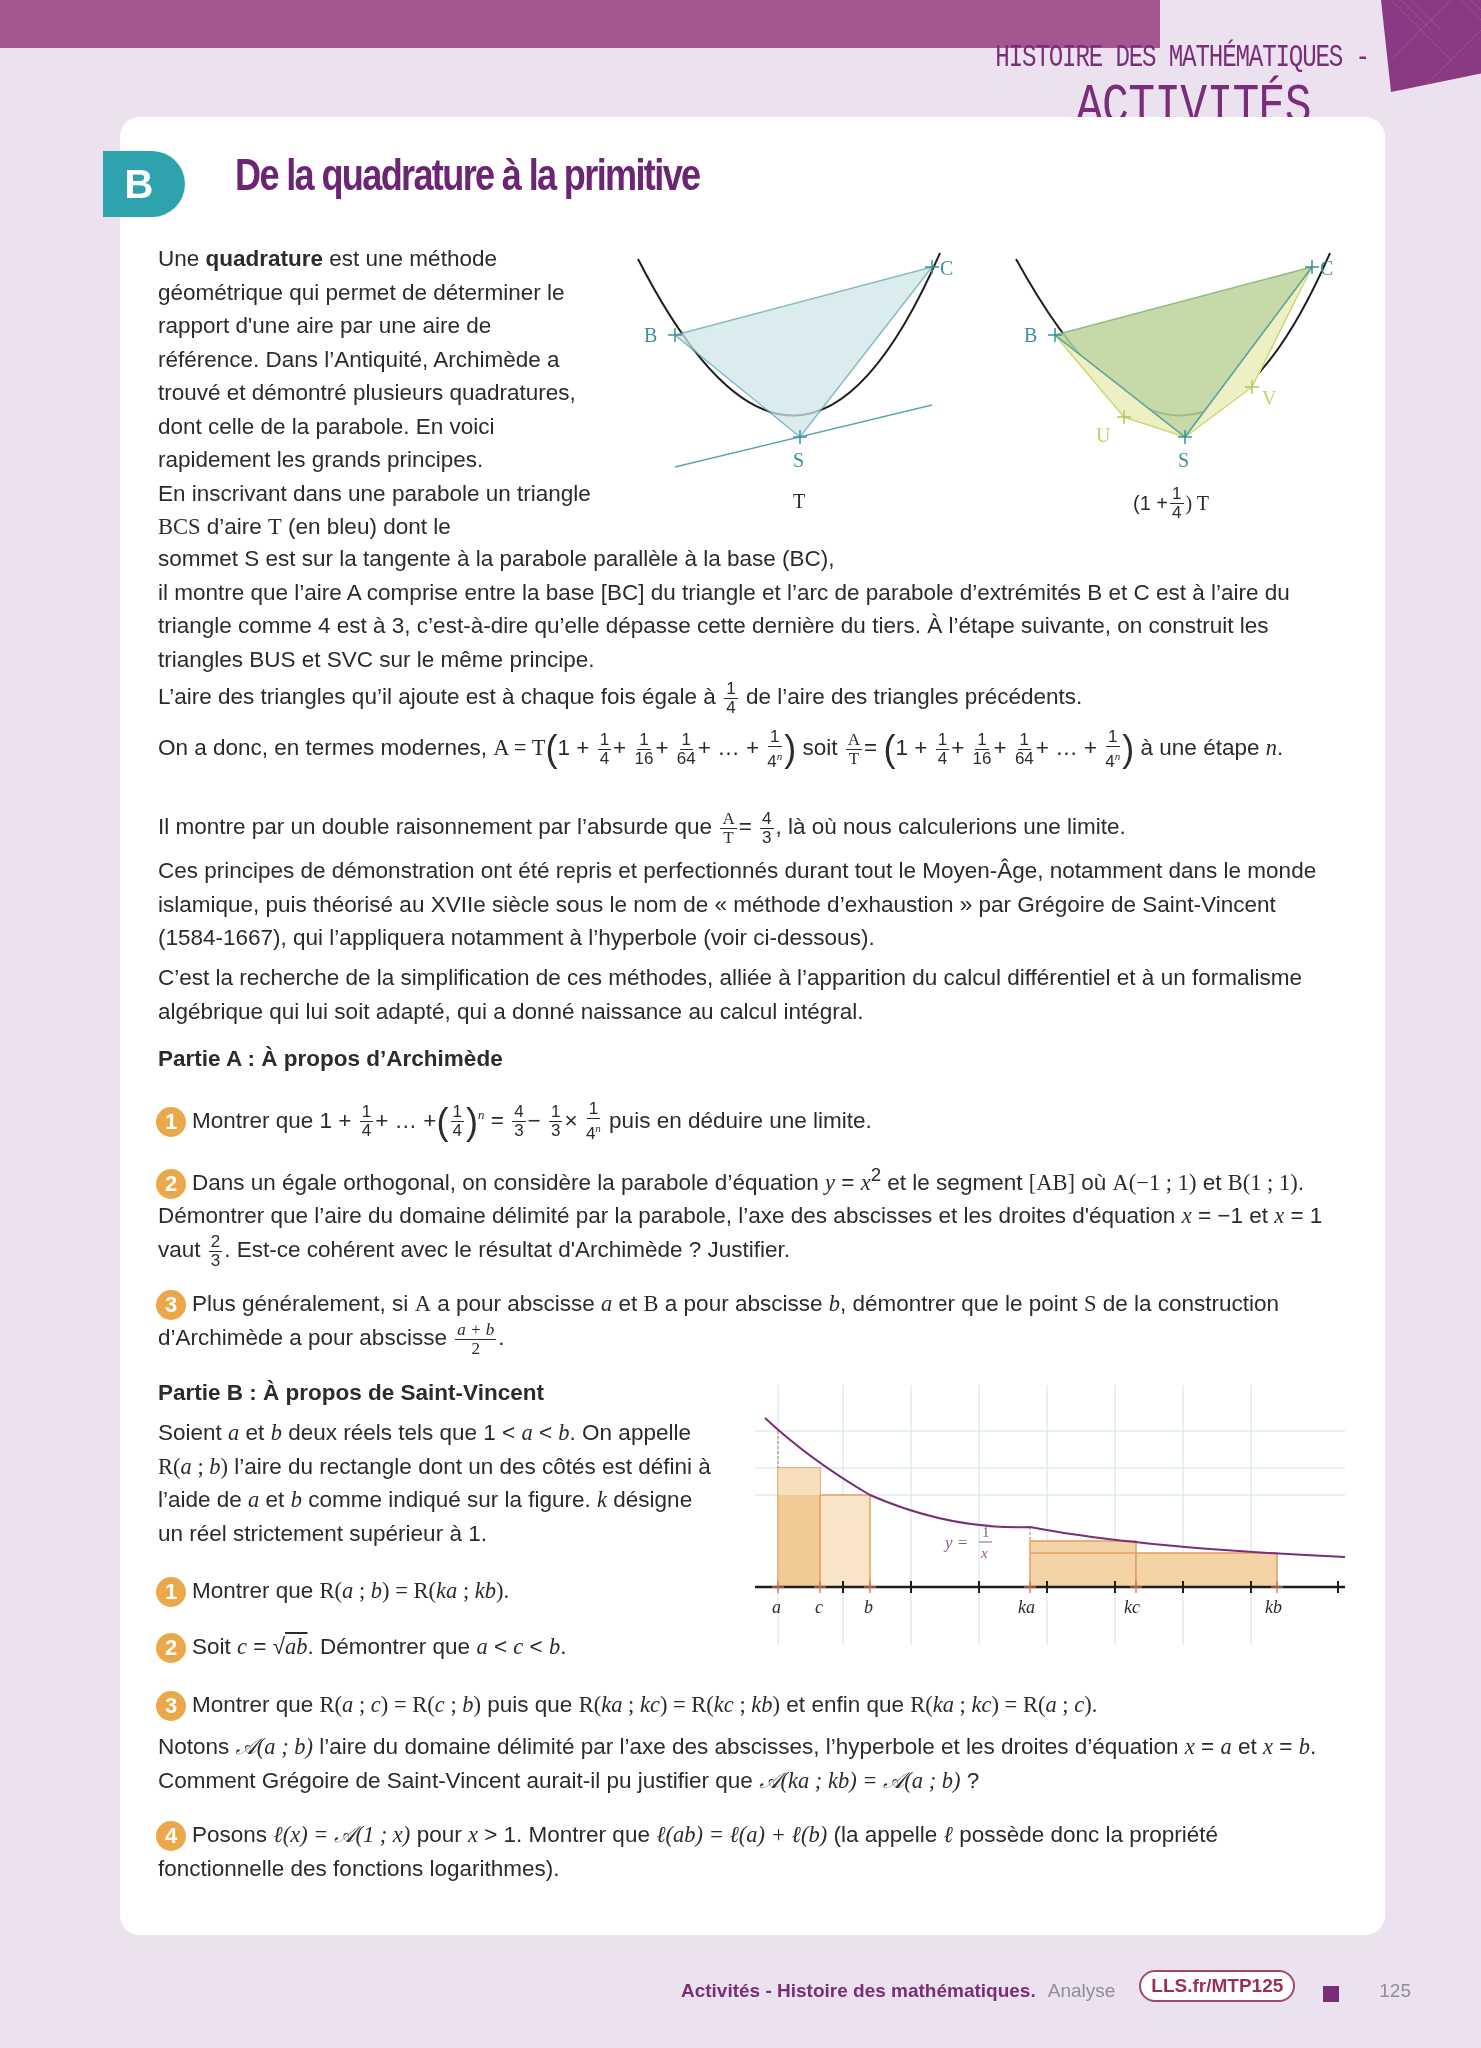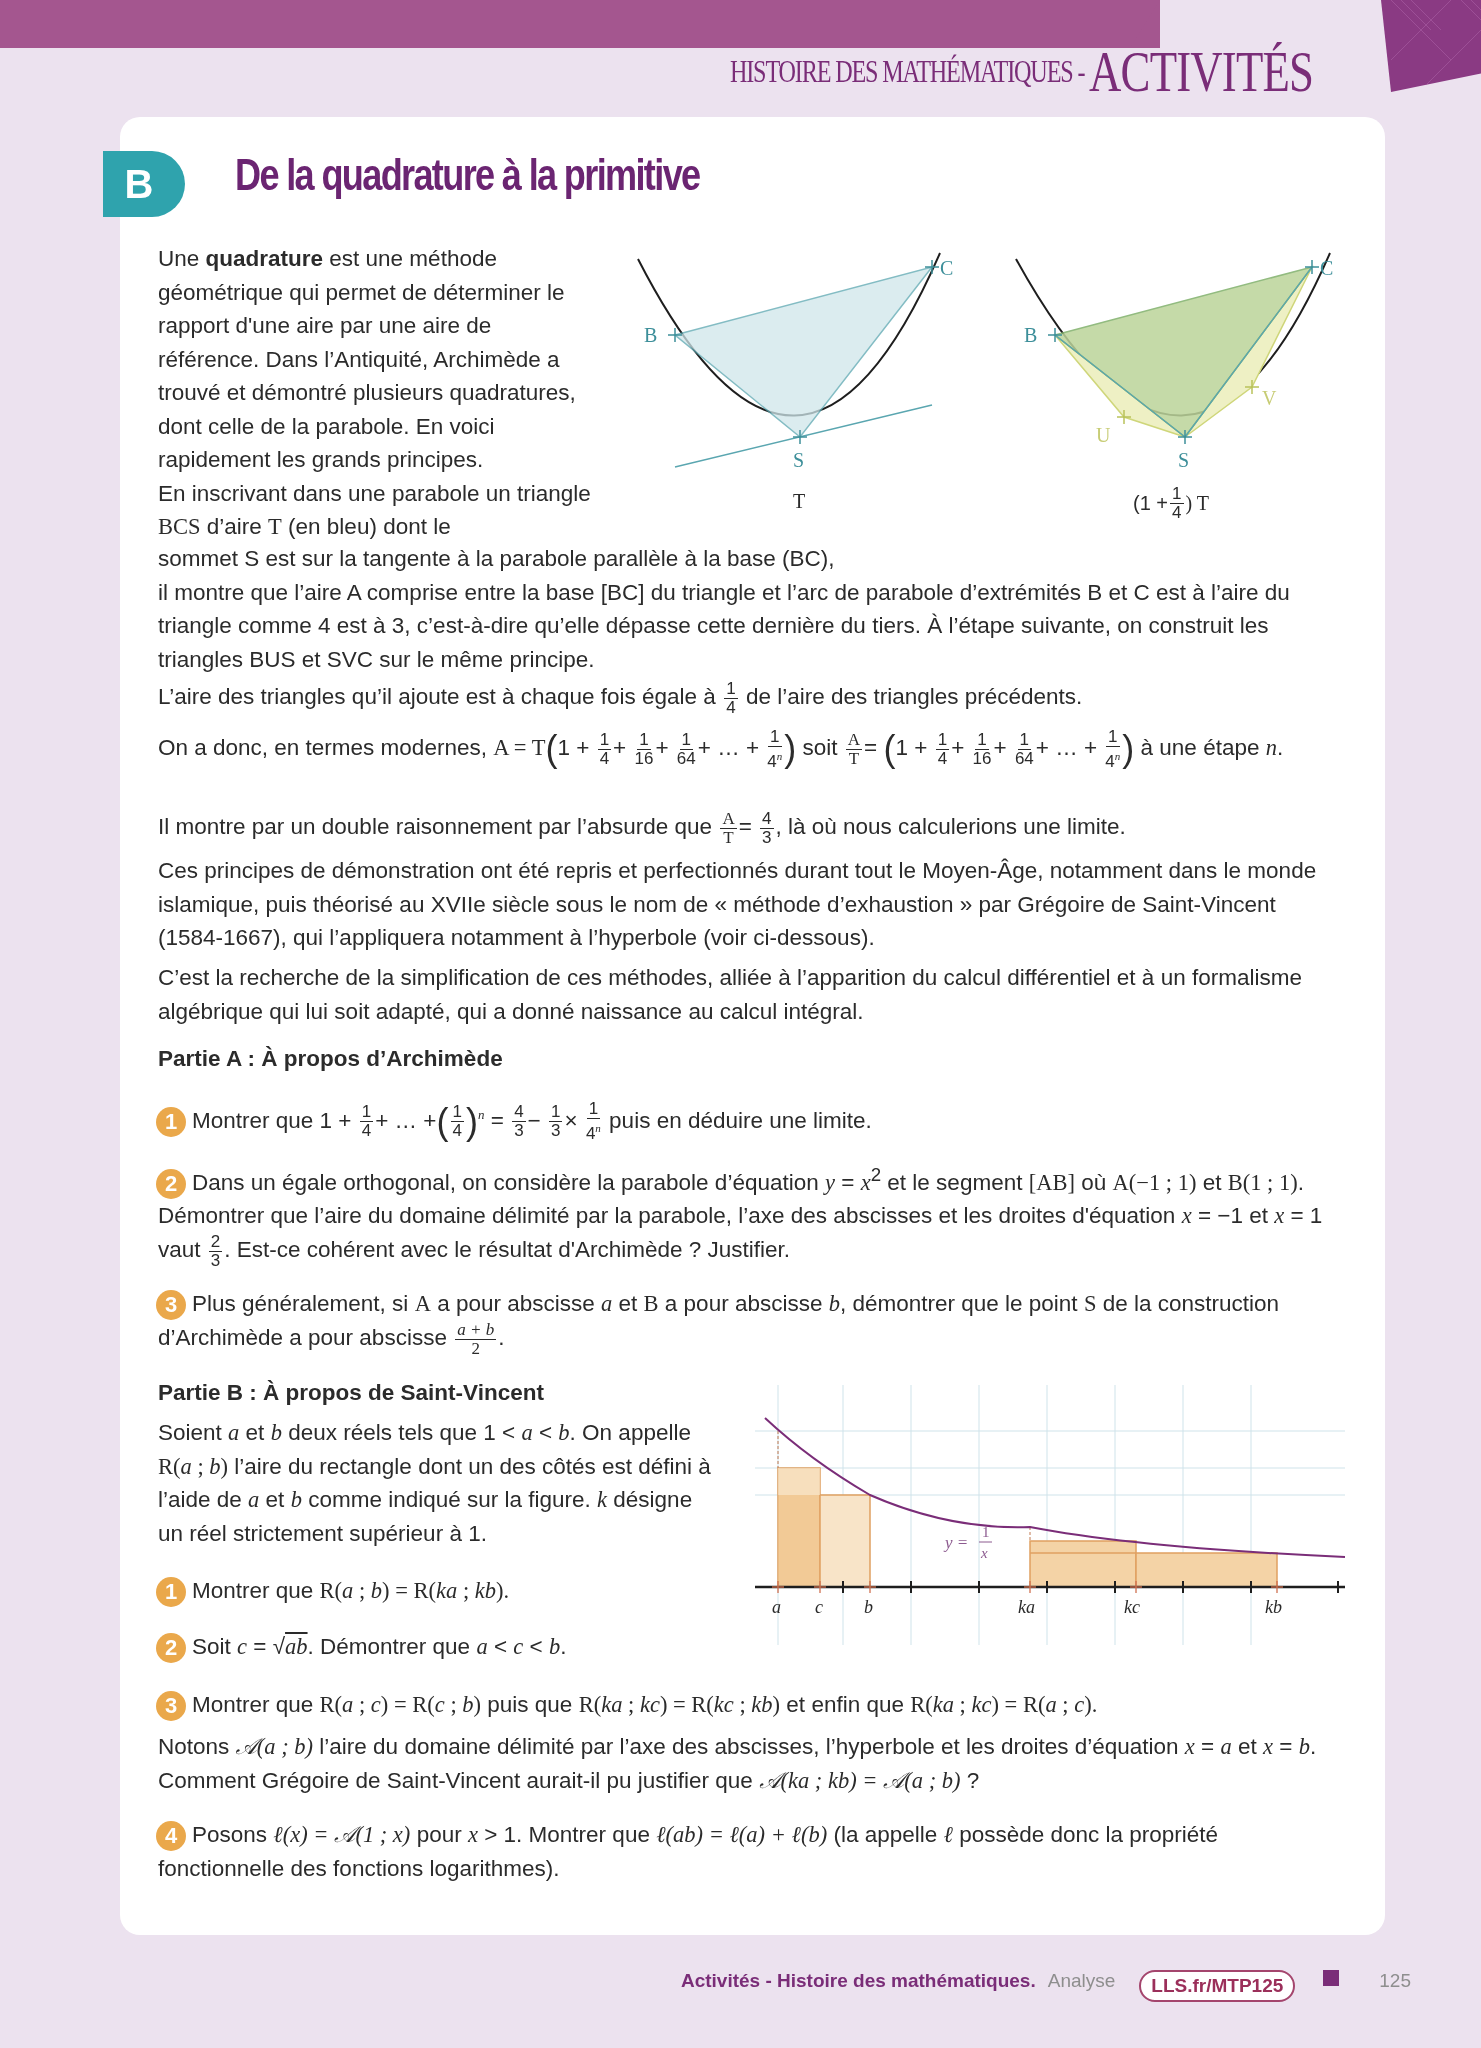"HISTOIRE DES MATHÉMATIQUES -" .header-title { align-items: center -> flex-end; flex-direction: none -> column; font-family: Liberation Serif, serif -> Liberation Mono, monospace }
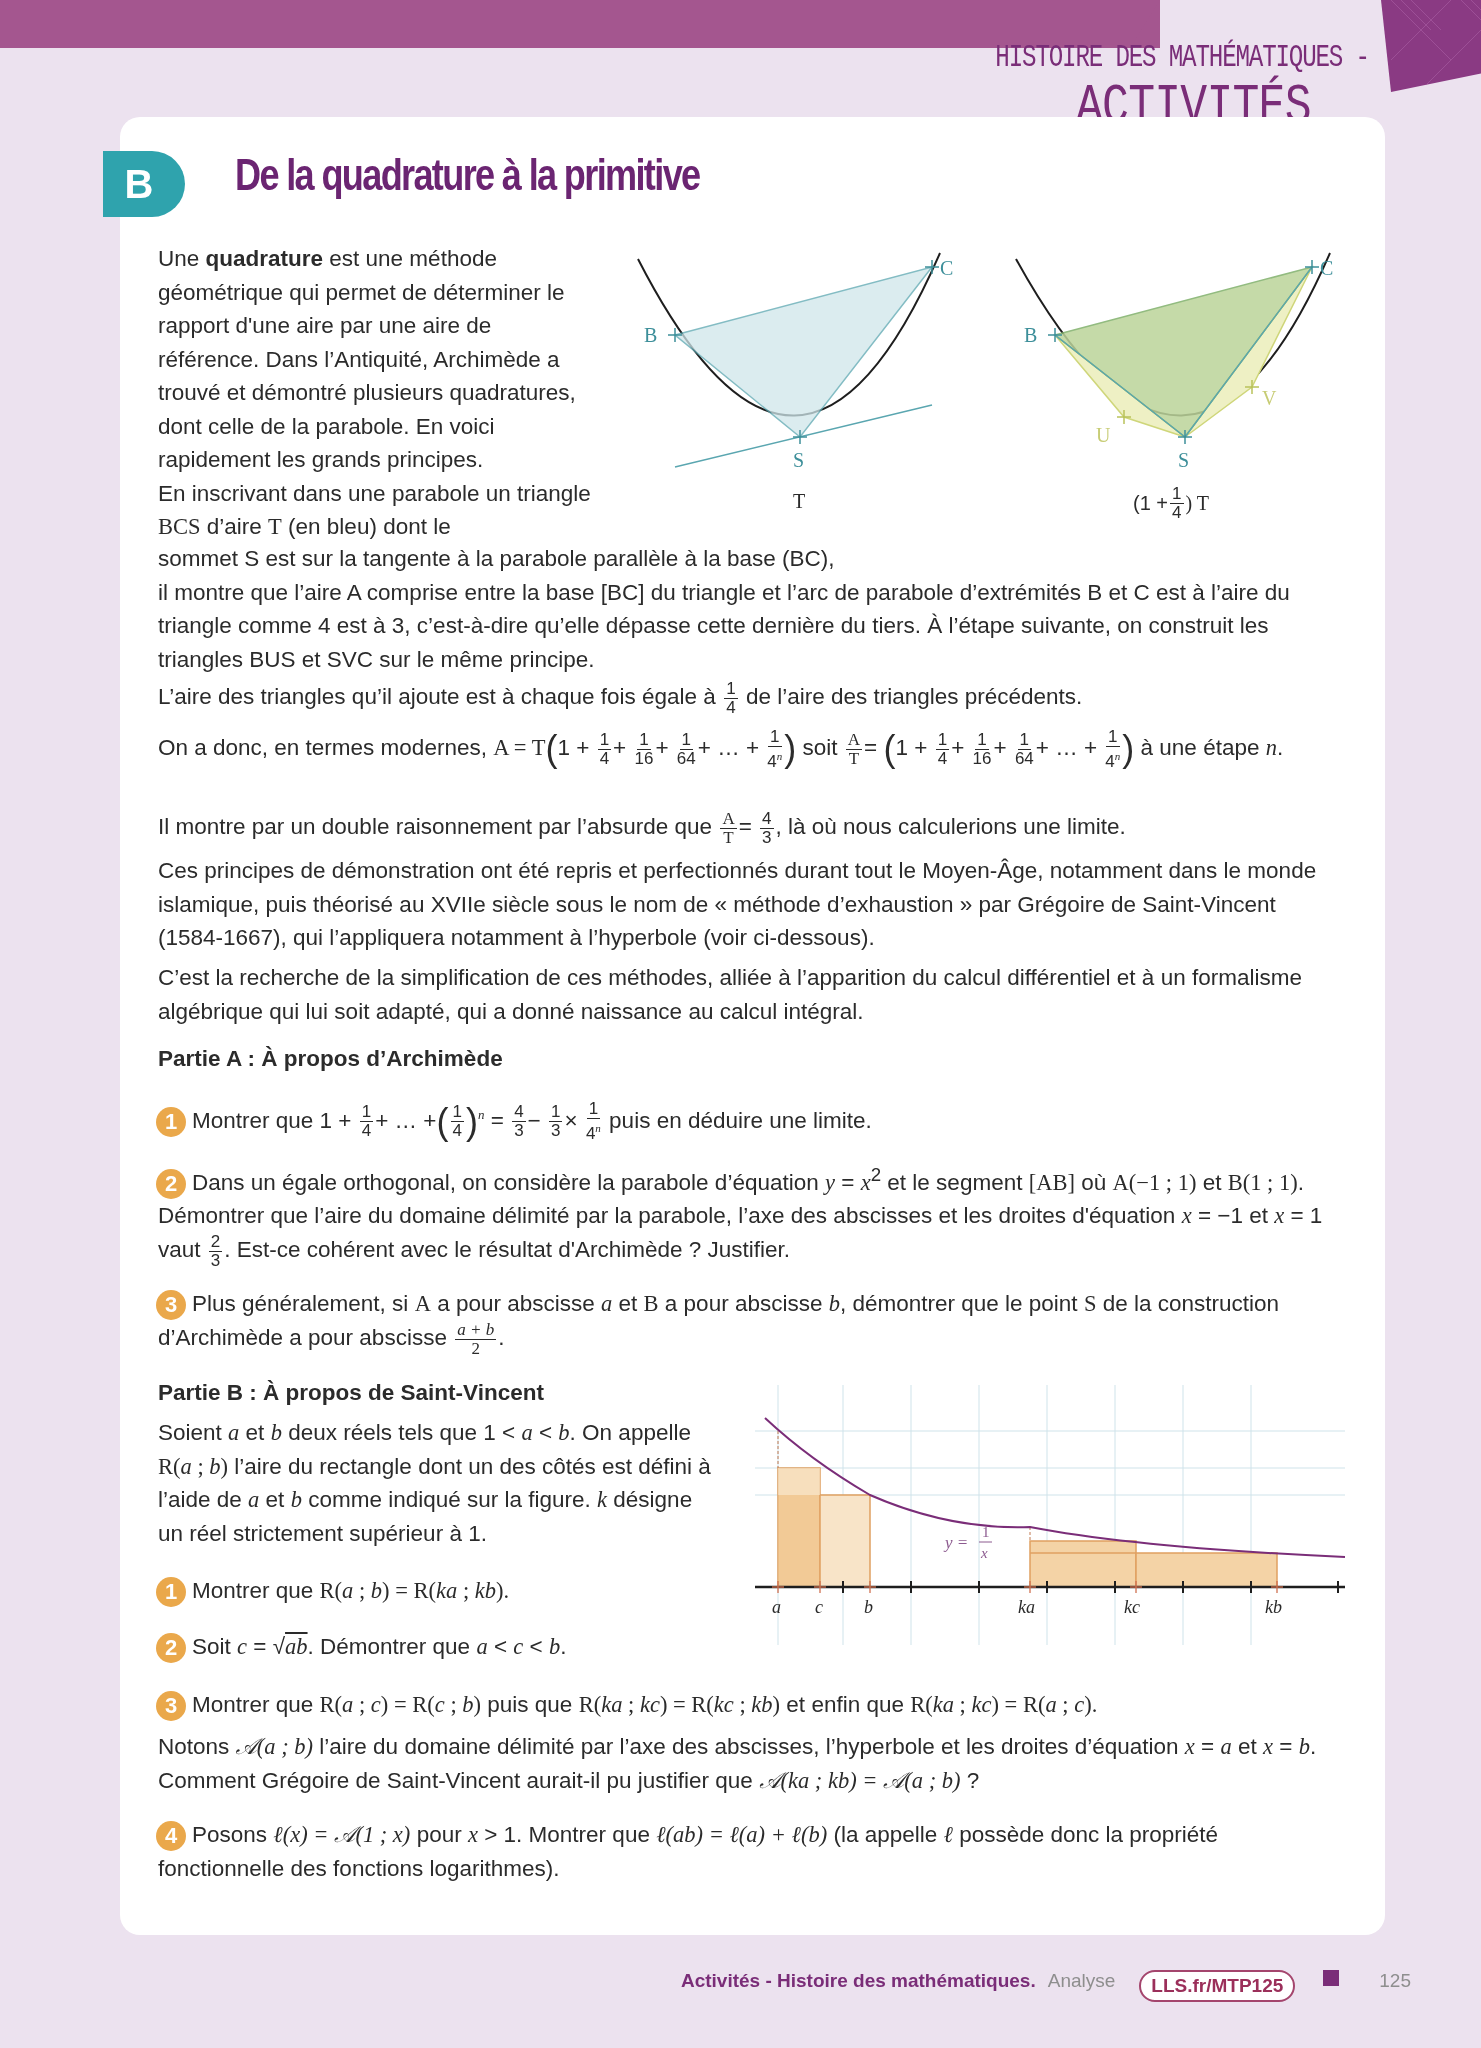"Activités - Histoire des mathématiques." .footer { align-items: flex-start -> flex-end }
